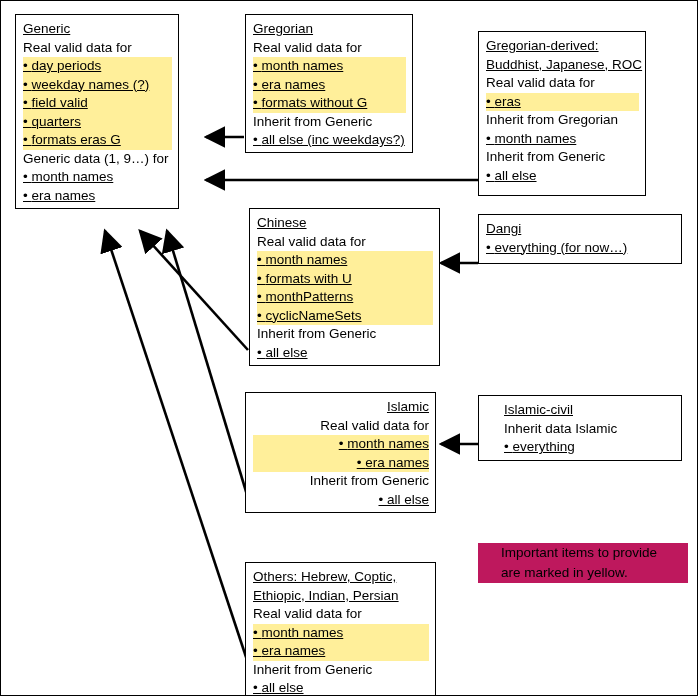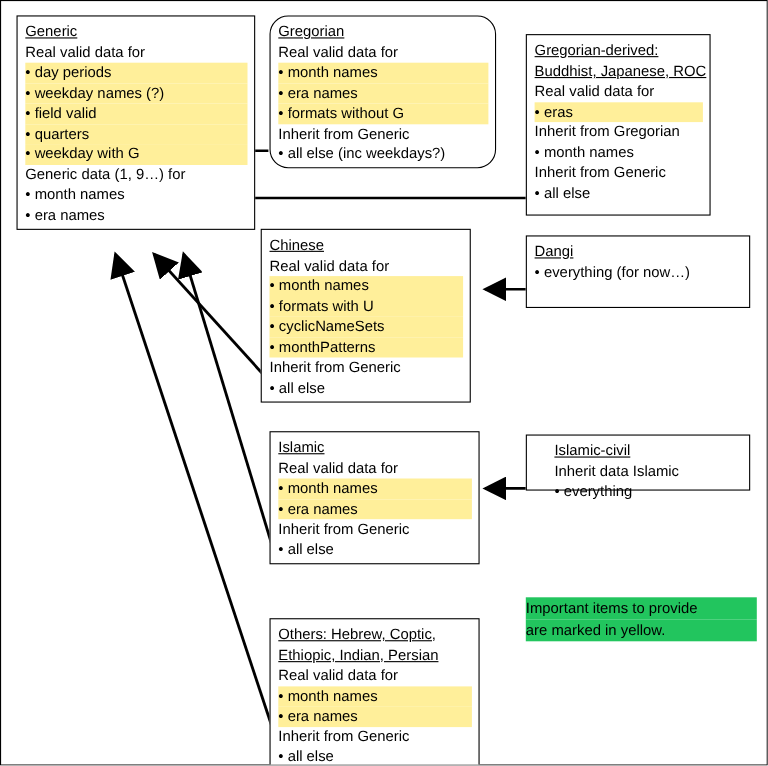"Generic" div.box { width: 217px -> 164px }
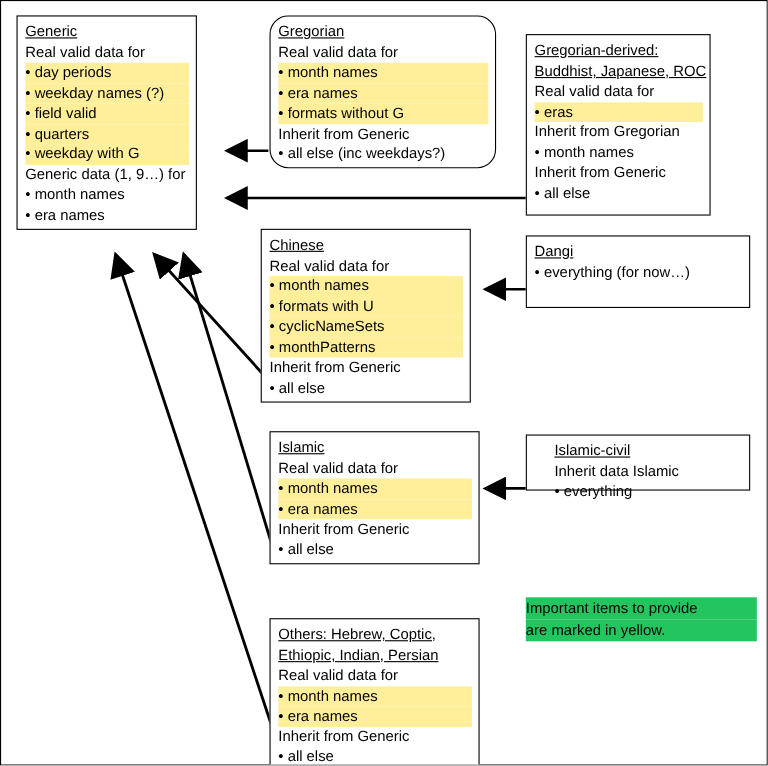"Gregorian" div.box { border-radius: 17px -> none; width: 206px -> 168px }
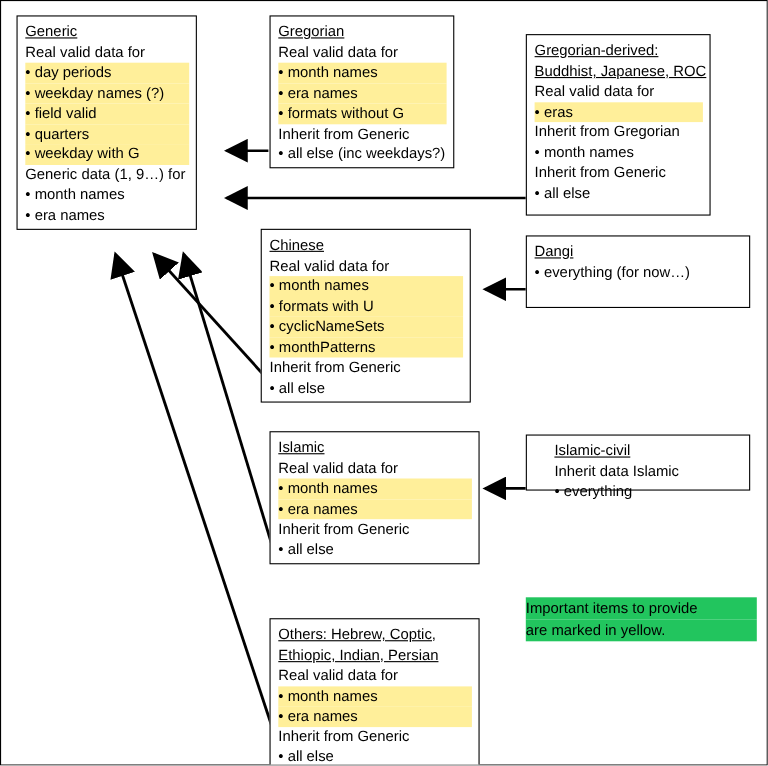"day periods" .bullet-line { text-decoration: none -> underline }
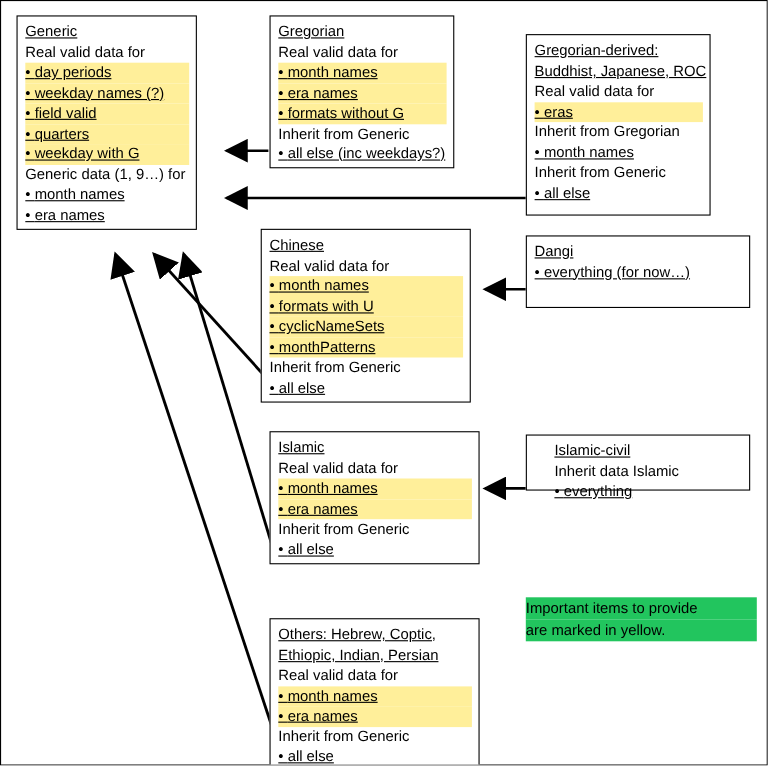"weekday with G" span.bullet-line { text: weekday with -> formats eras }
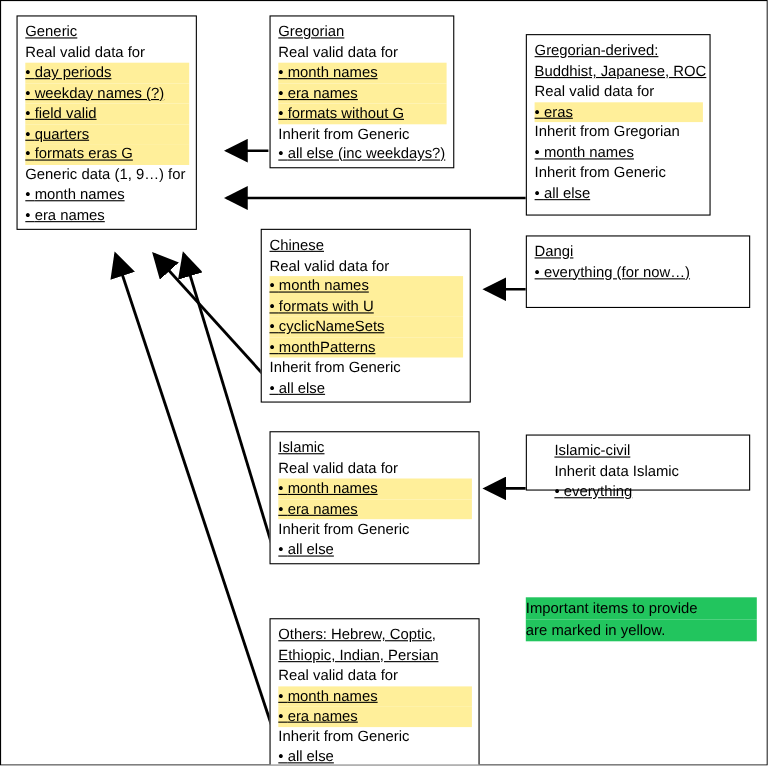"Chinese" div.box { left: 236px -> 248px }
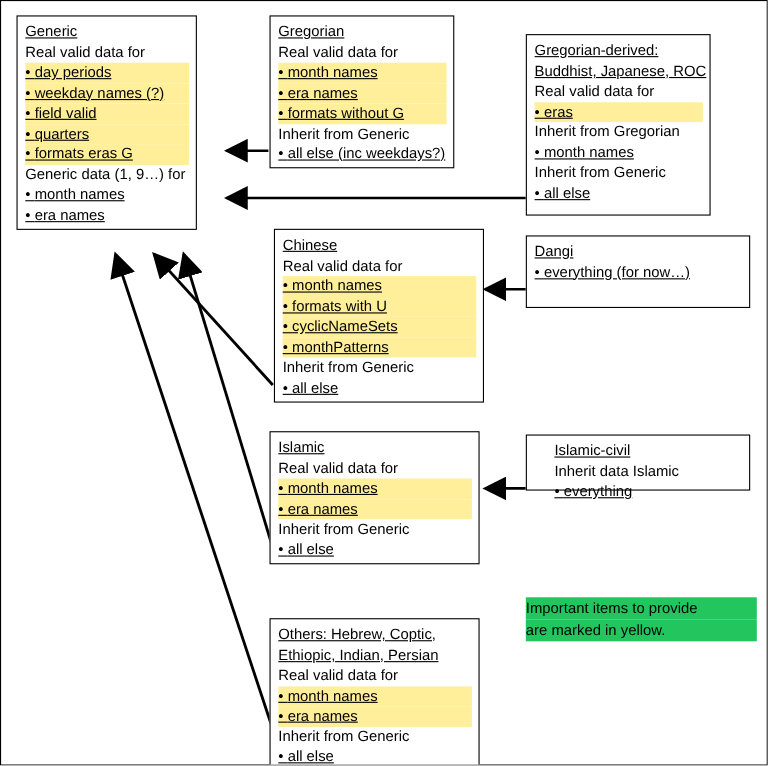"Dangi" div.box { height: 66px -> 50px }
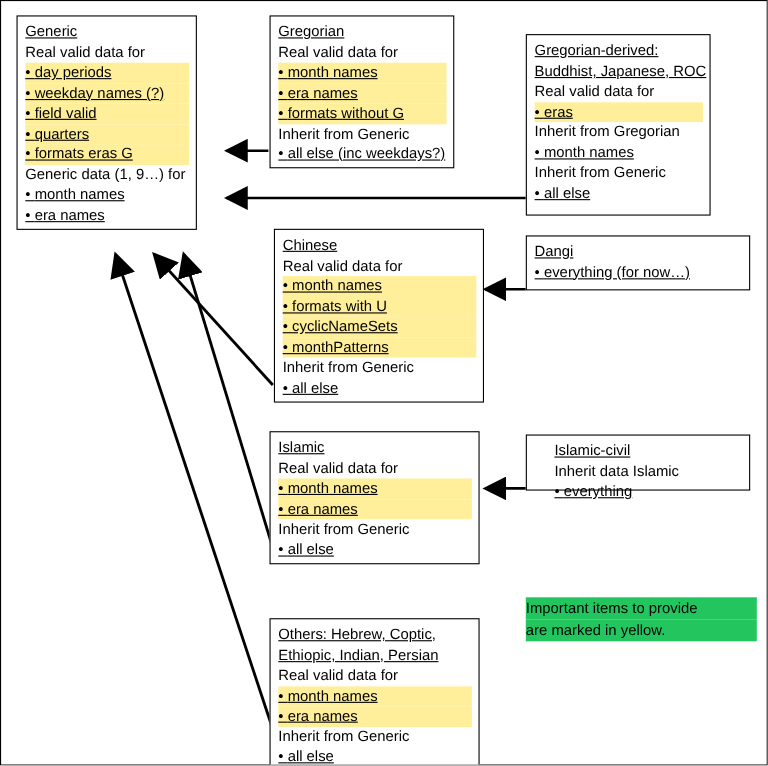"cyclicNameSets" span.bullet-line { order: before "monthPatterns" -> after "monthPatterns" }
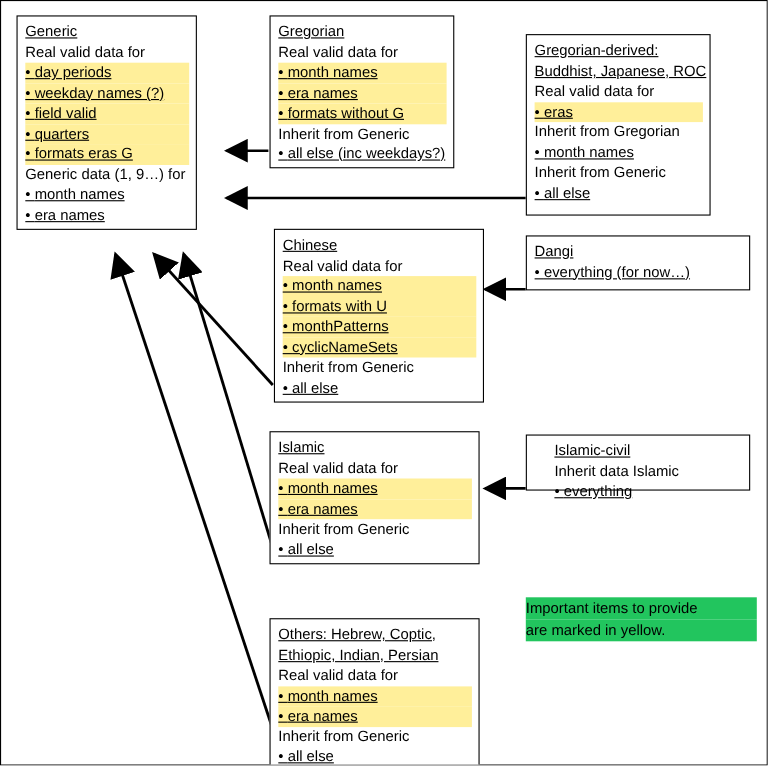"Islamic" div.box { text-align: none -> right }
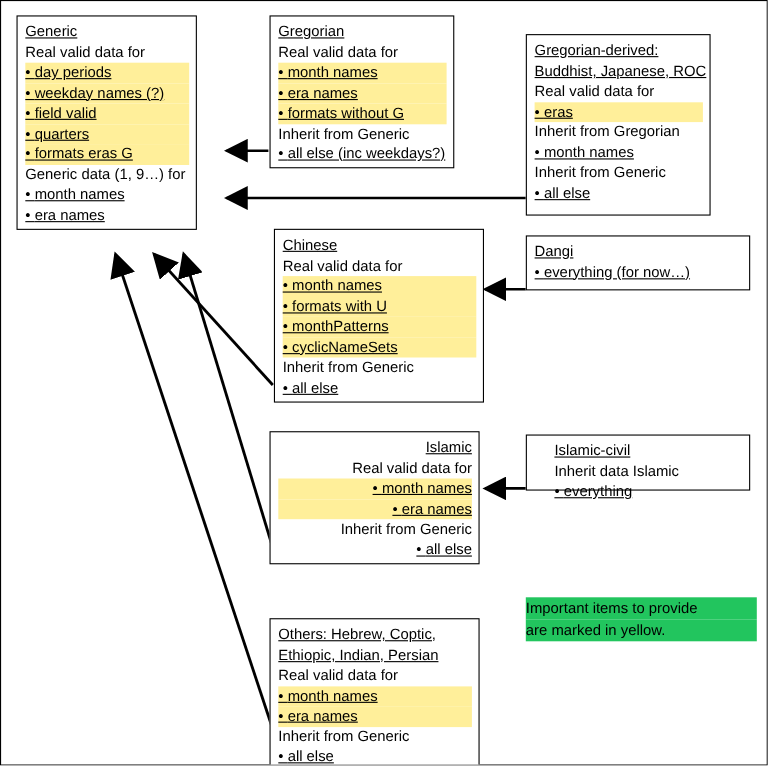"Islamic-civil" div.box { height: 51px -> 66px }
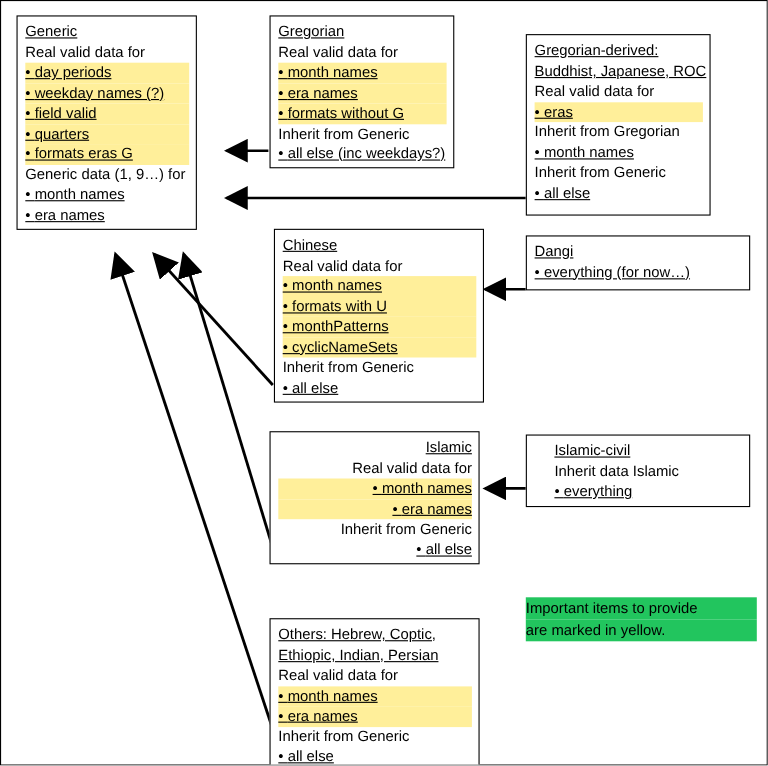"Important items to provide" .note span { background: #22c55e -> #be185d; padding-left: none -> 23px }
